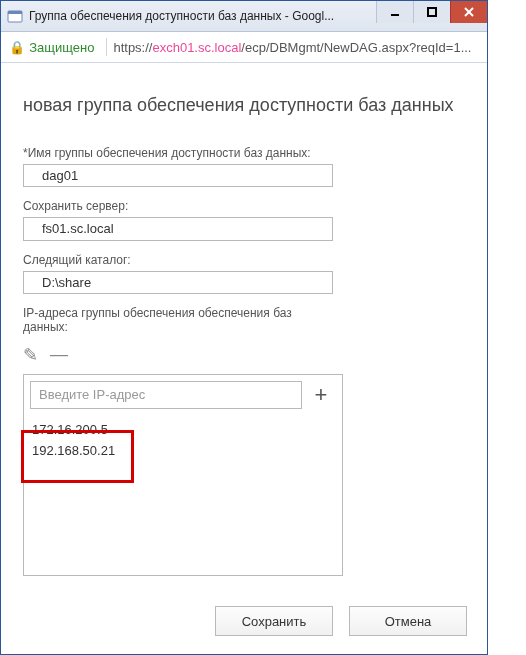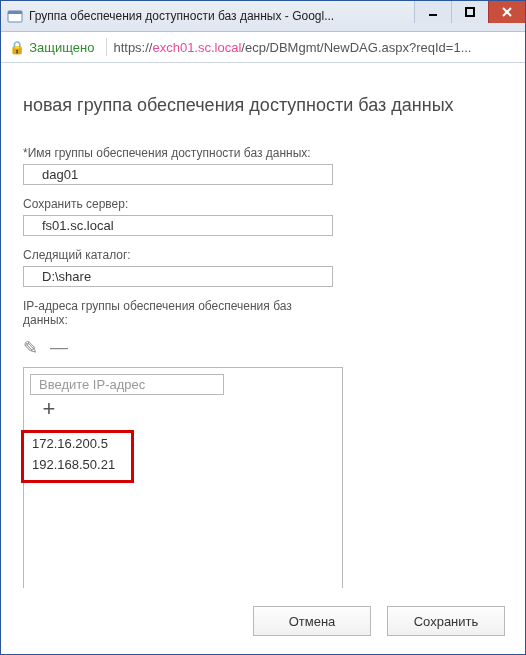"Группа обеспечения доступности баз" .window { width: 526px -> 488px }
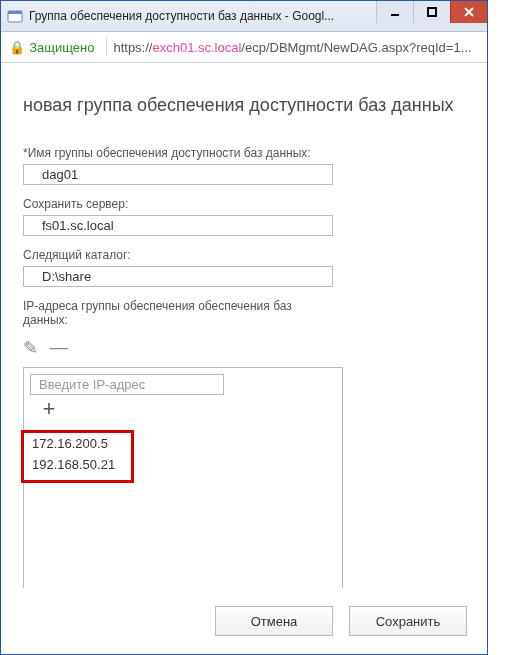"Введите IP-адрес" .ip-add { align-items: flex-start -> flex-end; flex-direction: column -> none }
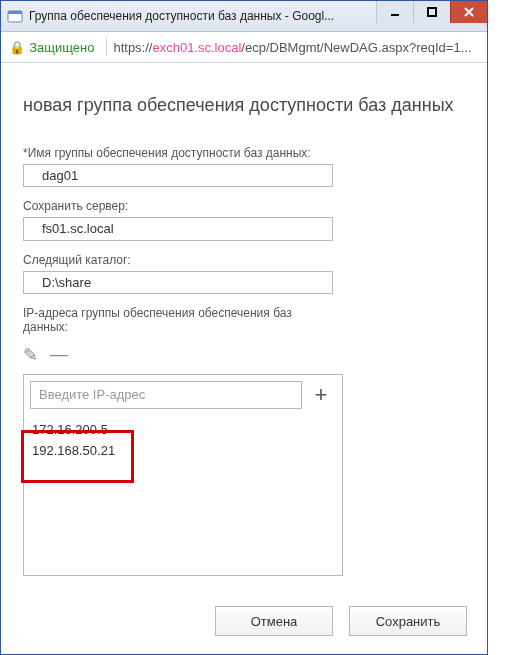"Отмена" button.btn { order: before "Сохранить" -> after "Сохранить" }
